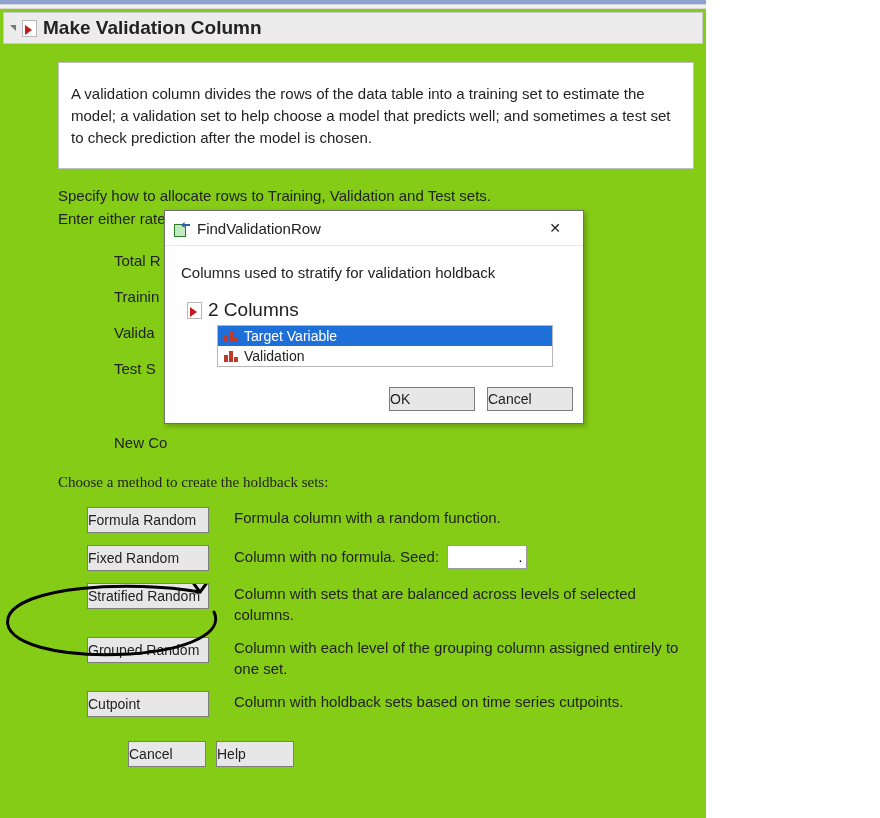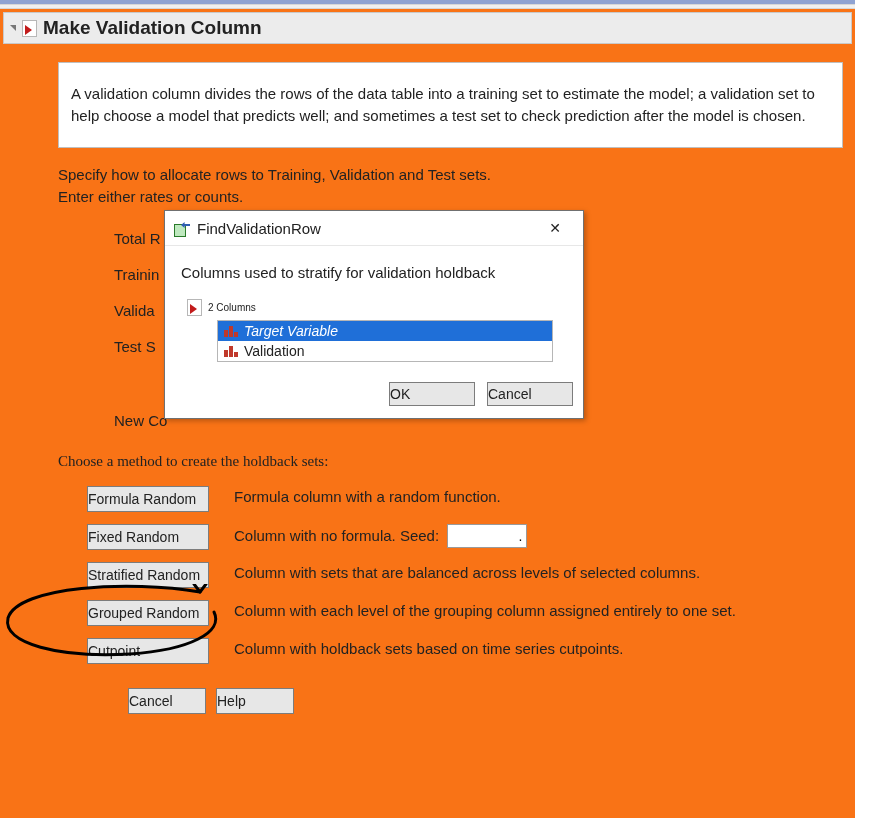"Make Validation Column" .page { background: #f97316 -> #84cc16; width: 855px -> 706px }
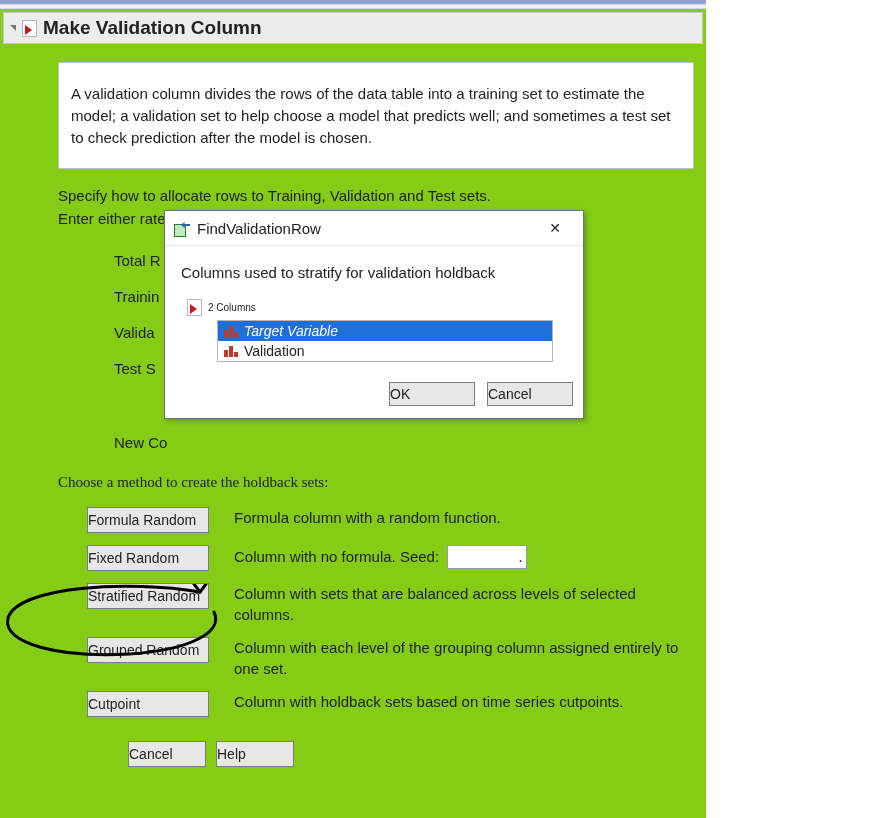"2 Columns" .cols-head { font-size: 10px -> 19px }
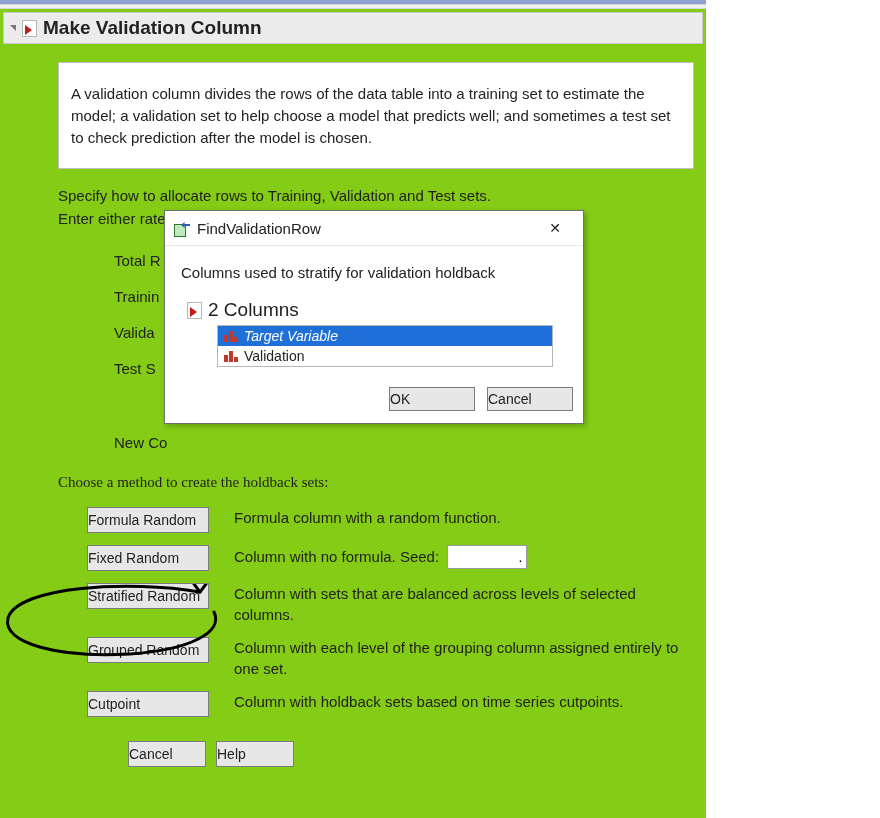"Target Variable" .cols-list .item.sel { font-style: italic -> none }
